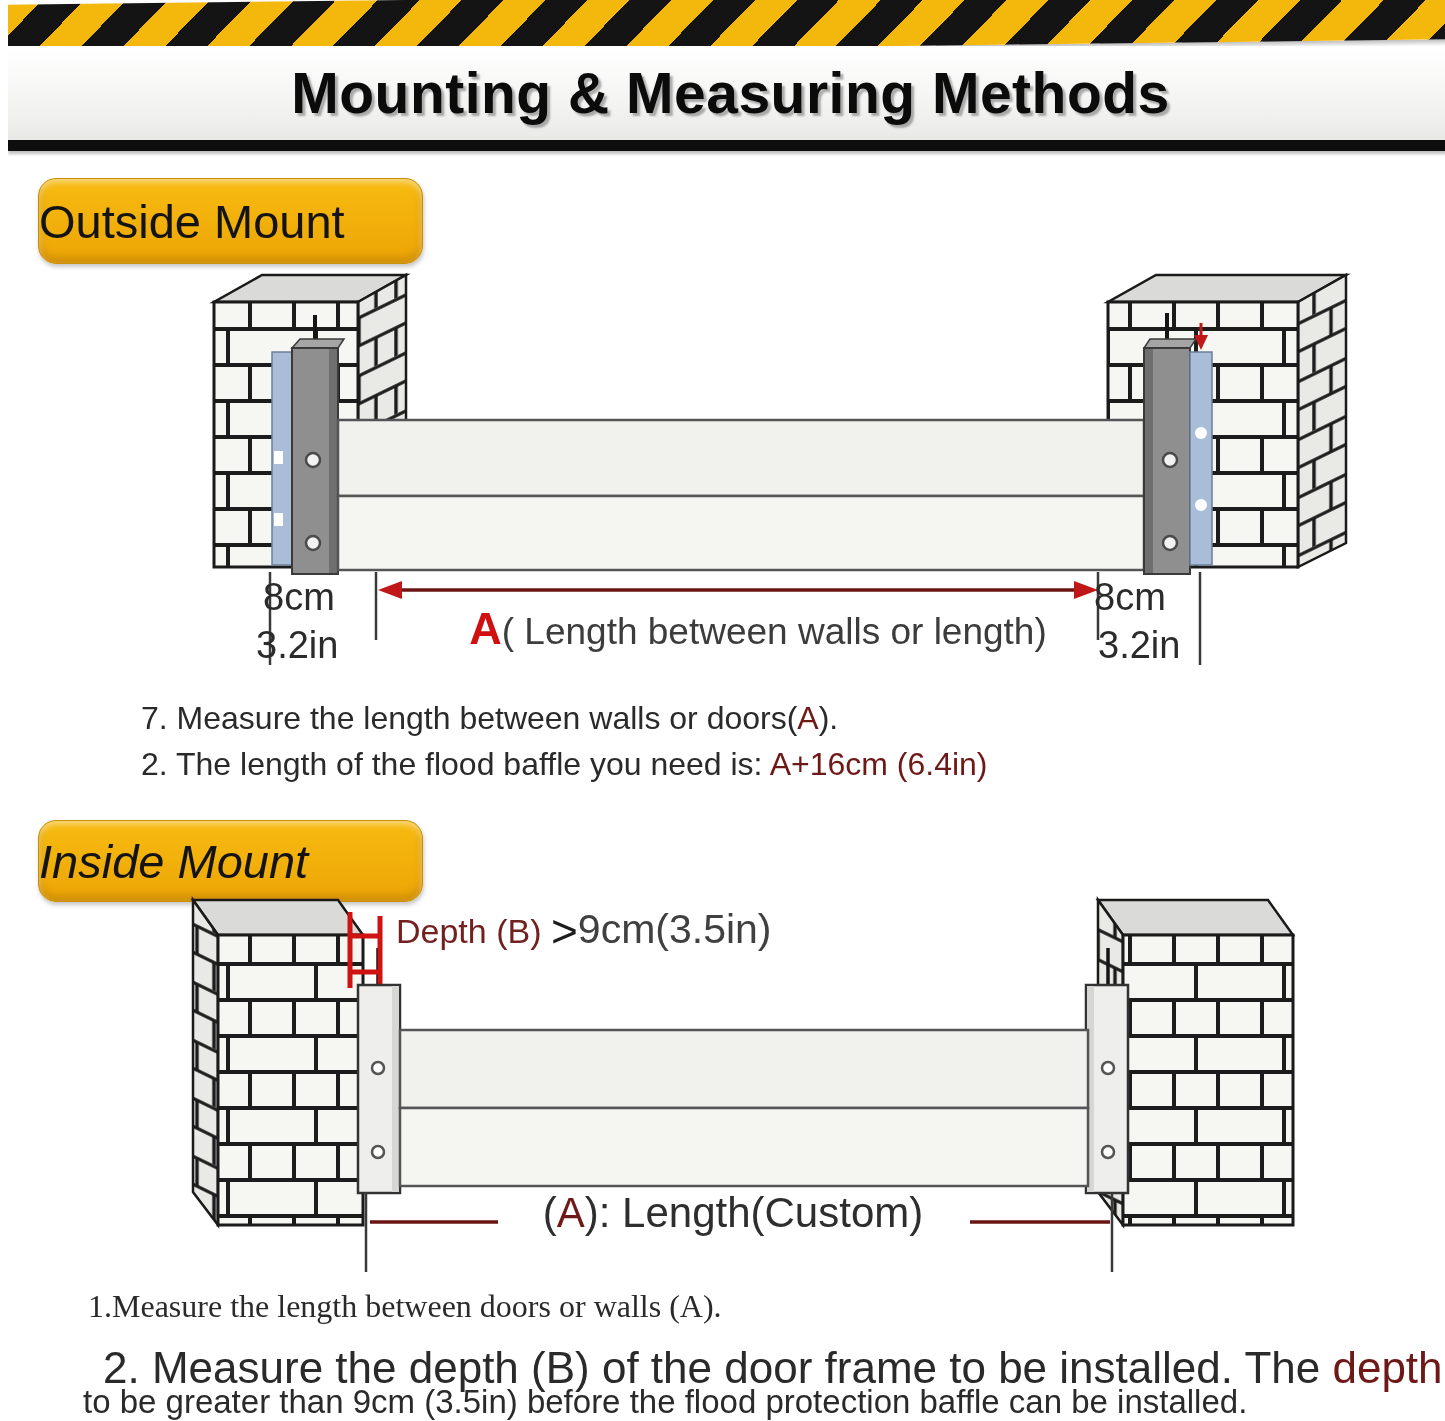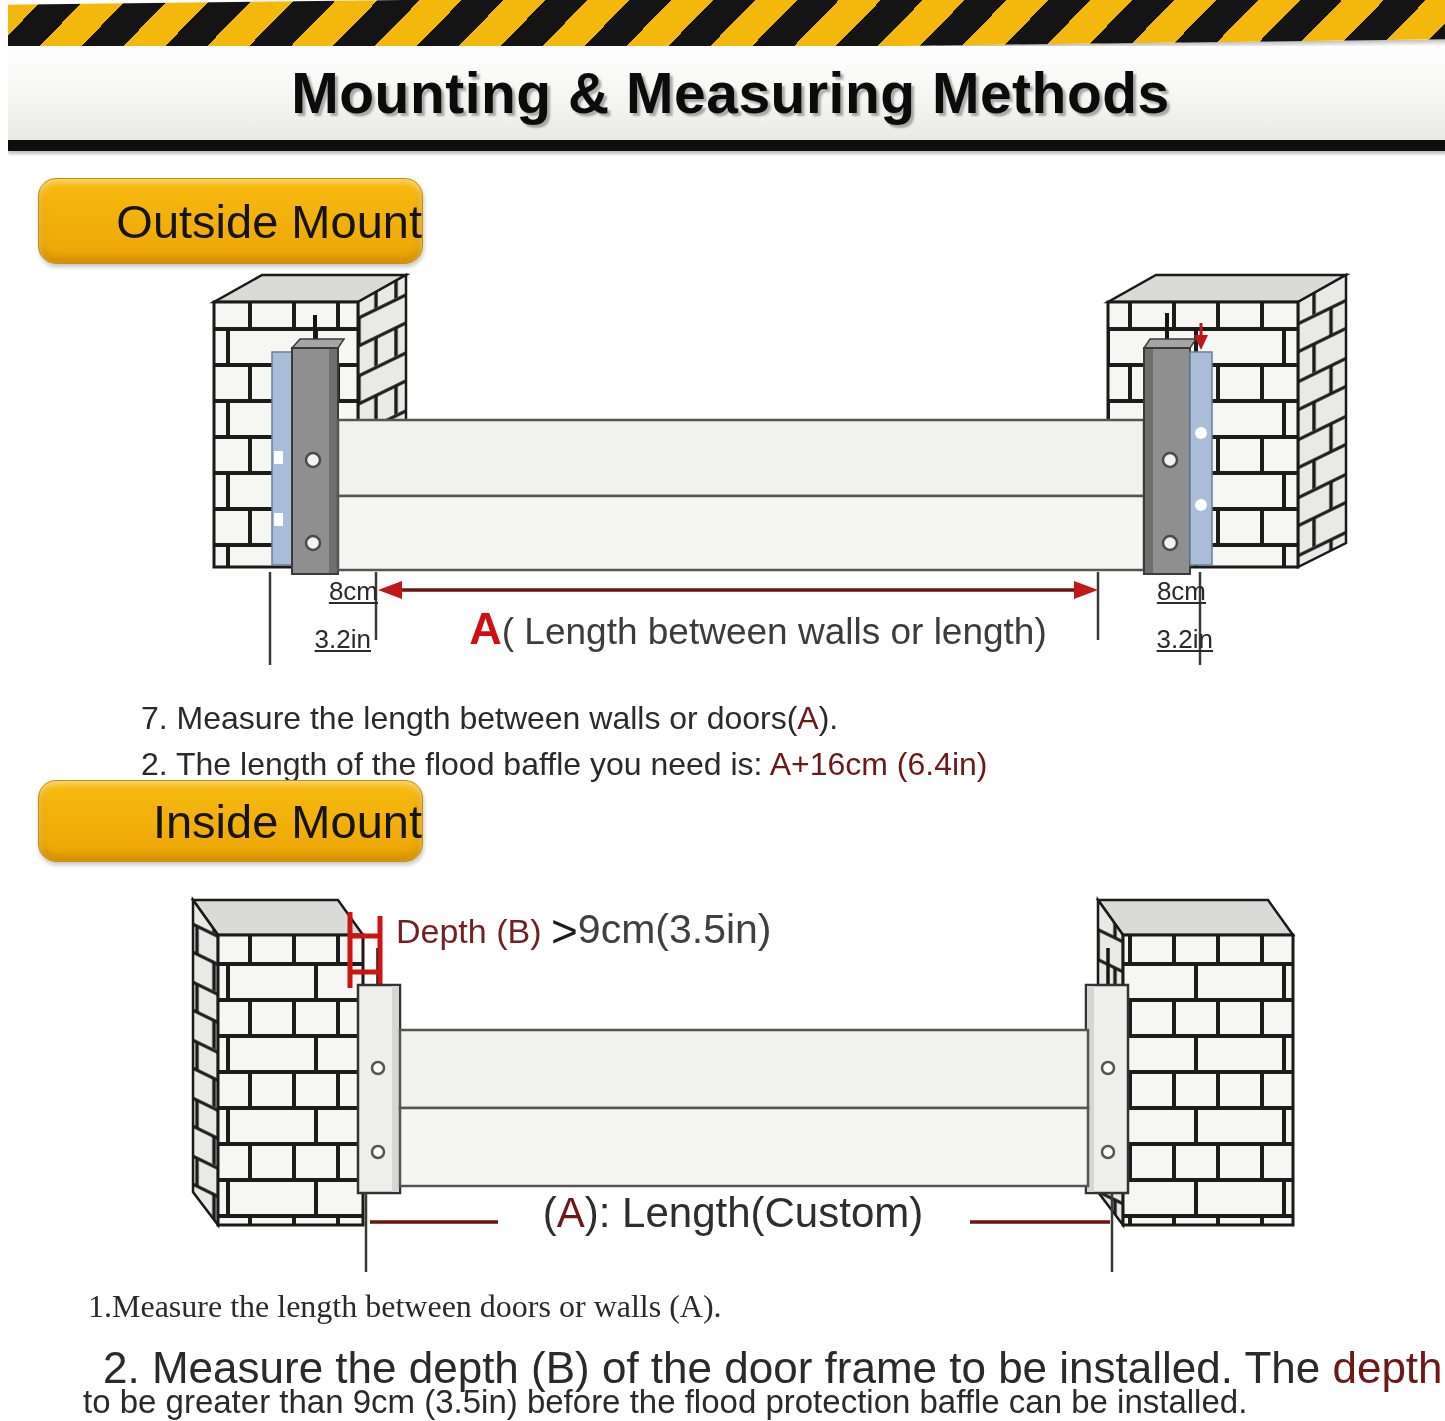"Outside Mount" .badge { justify-content: flex-end -> flex-start }
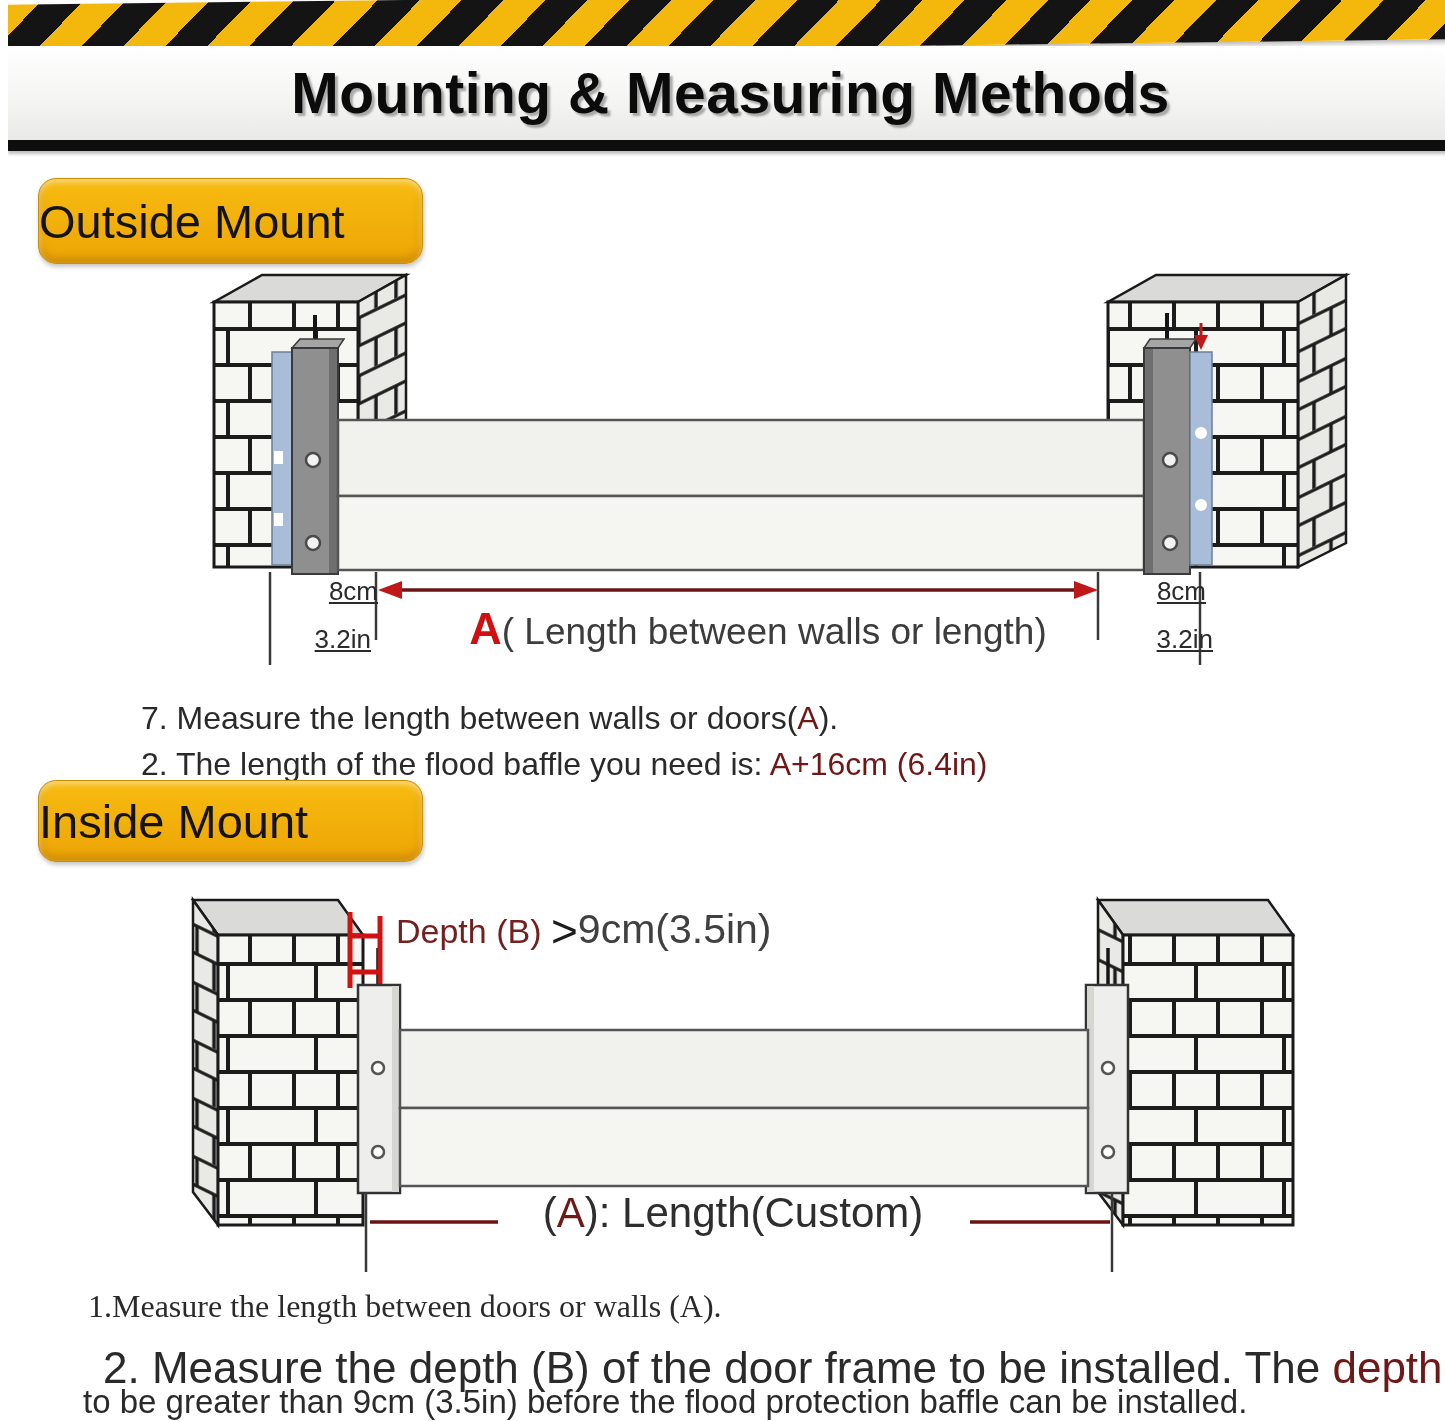"8cm" .meas { font-size: 26px -> 38px; text-align: right -> left; text-decoration: underline -> none }
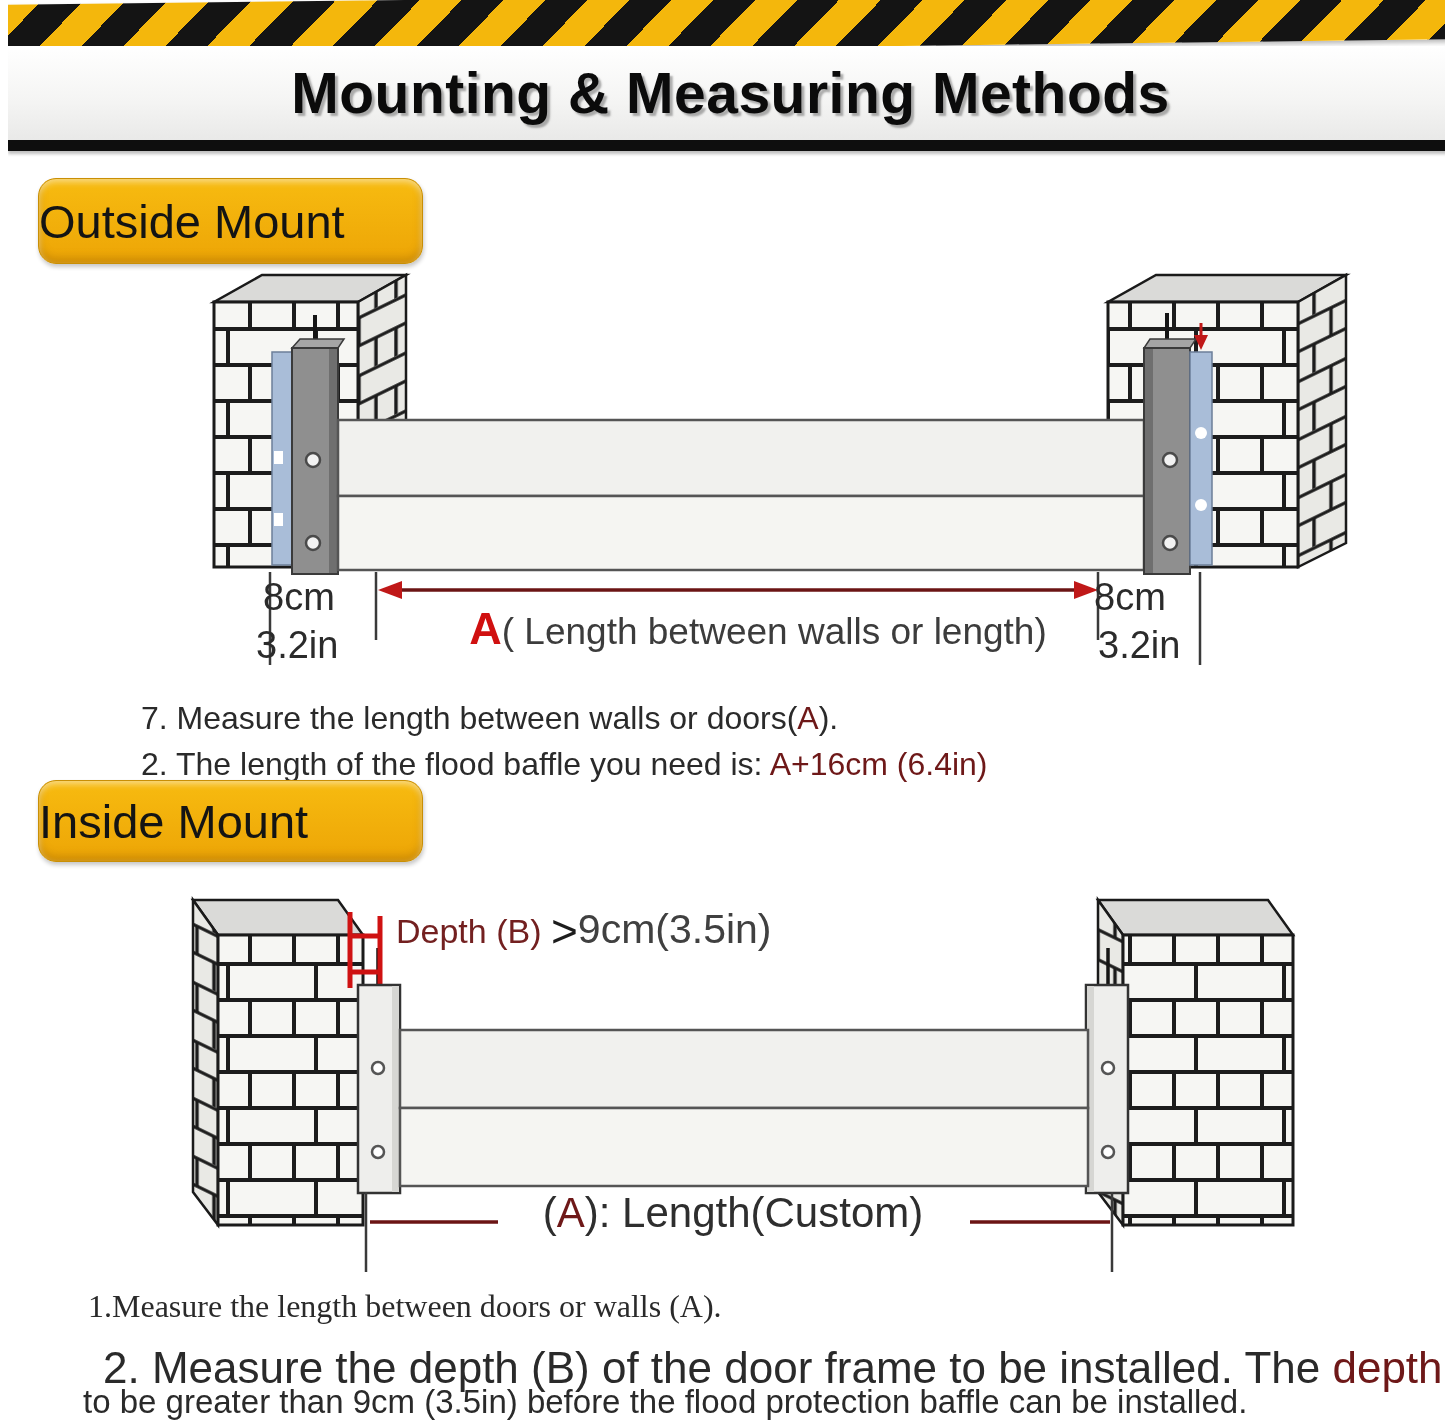"Inside Mount" .badge-inside { font-style: none -> italic; top: 780px -> 820px }
